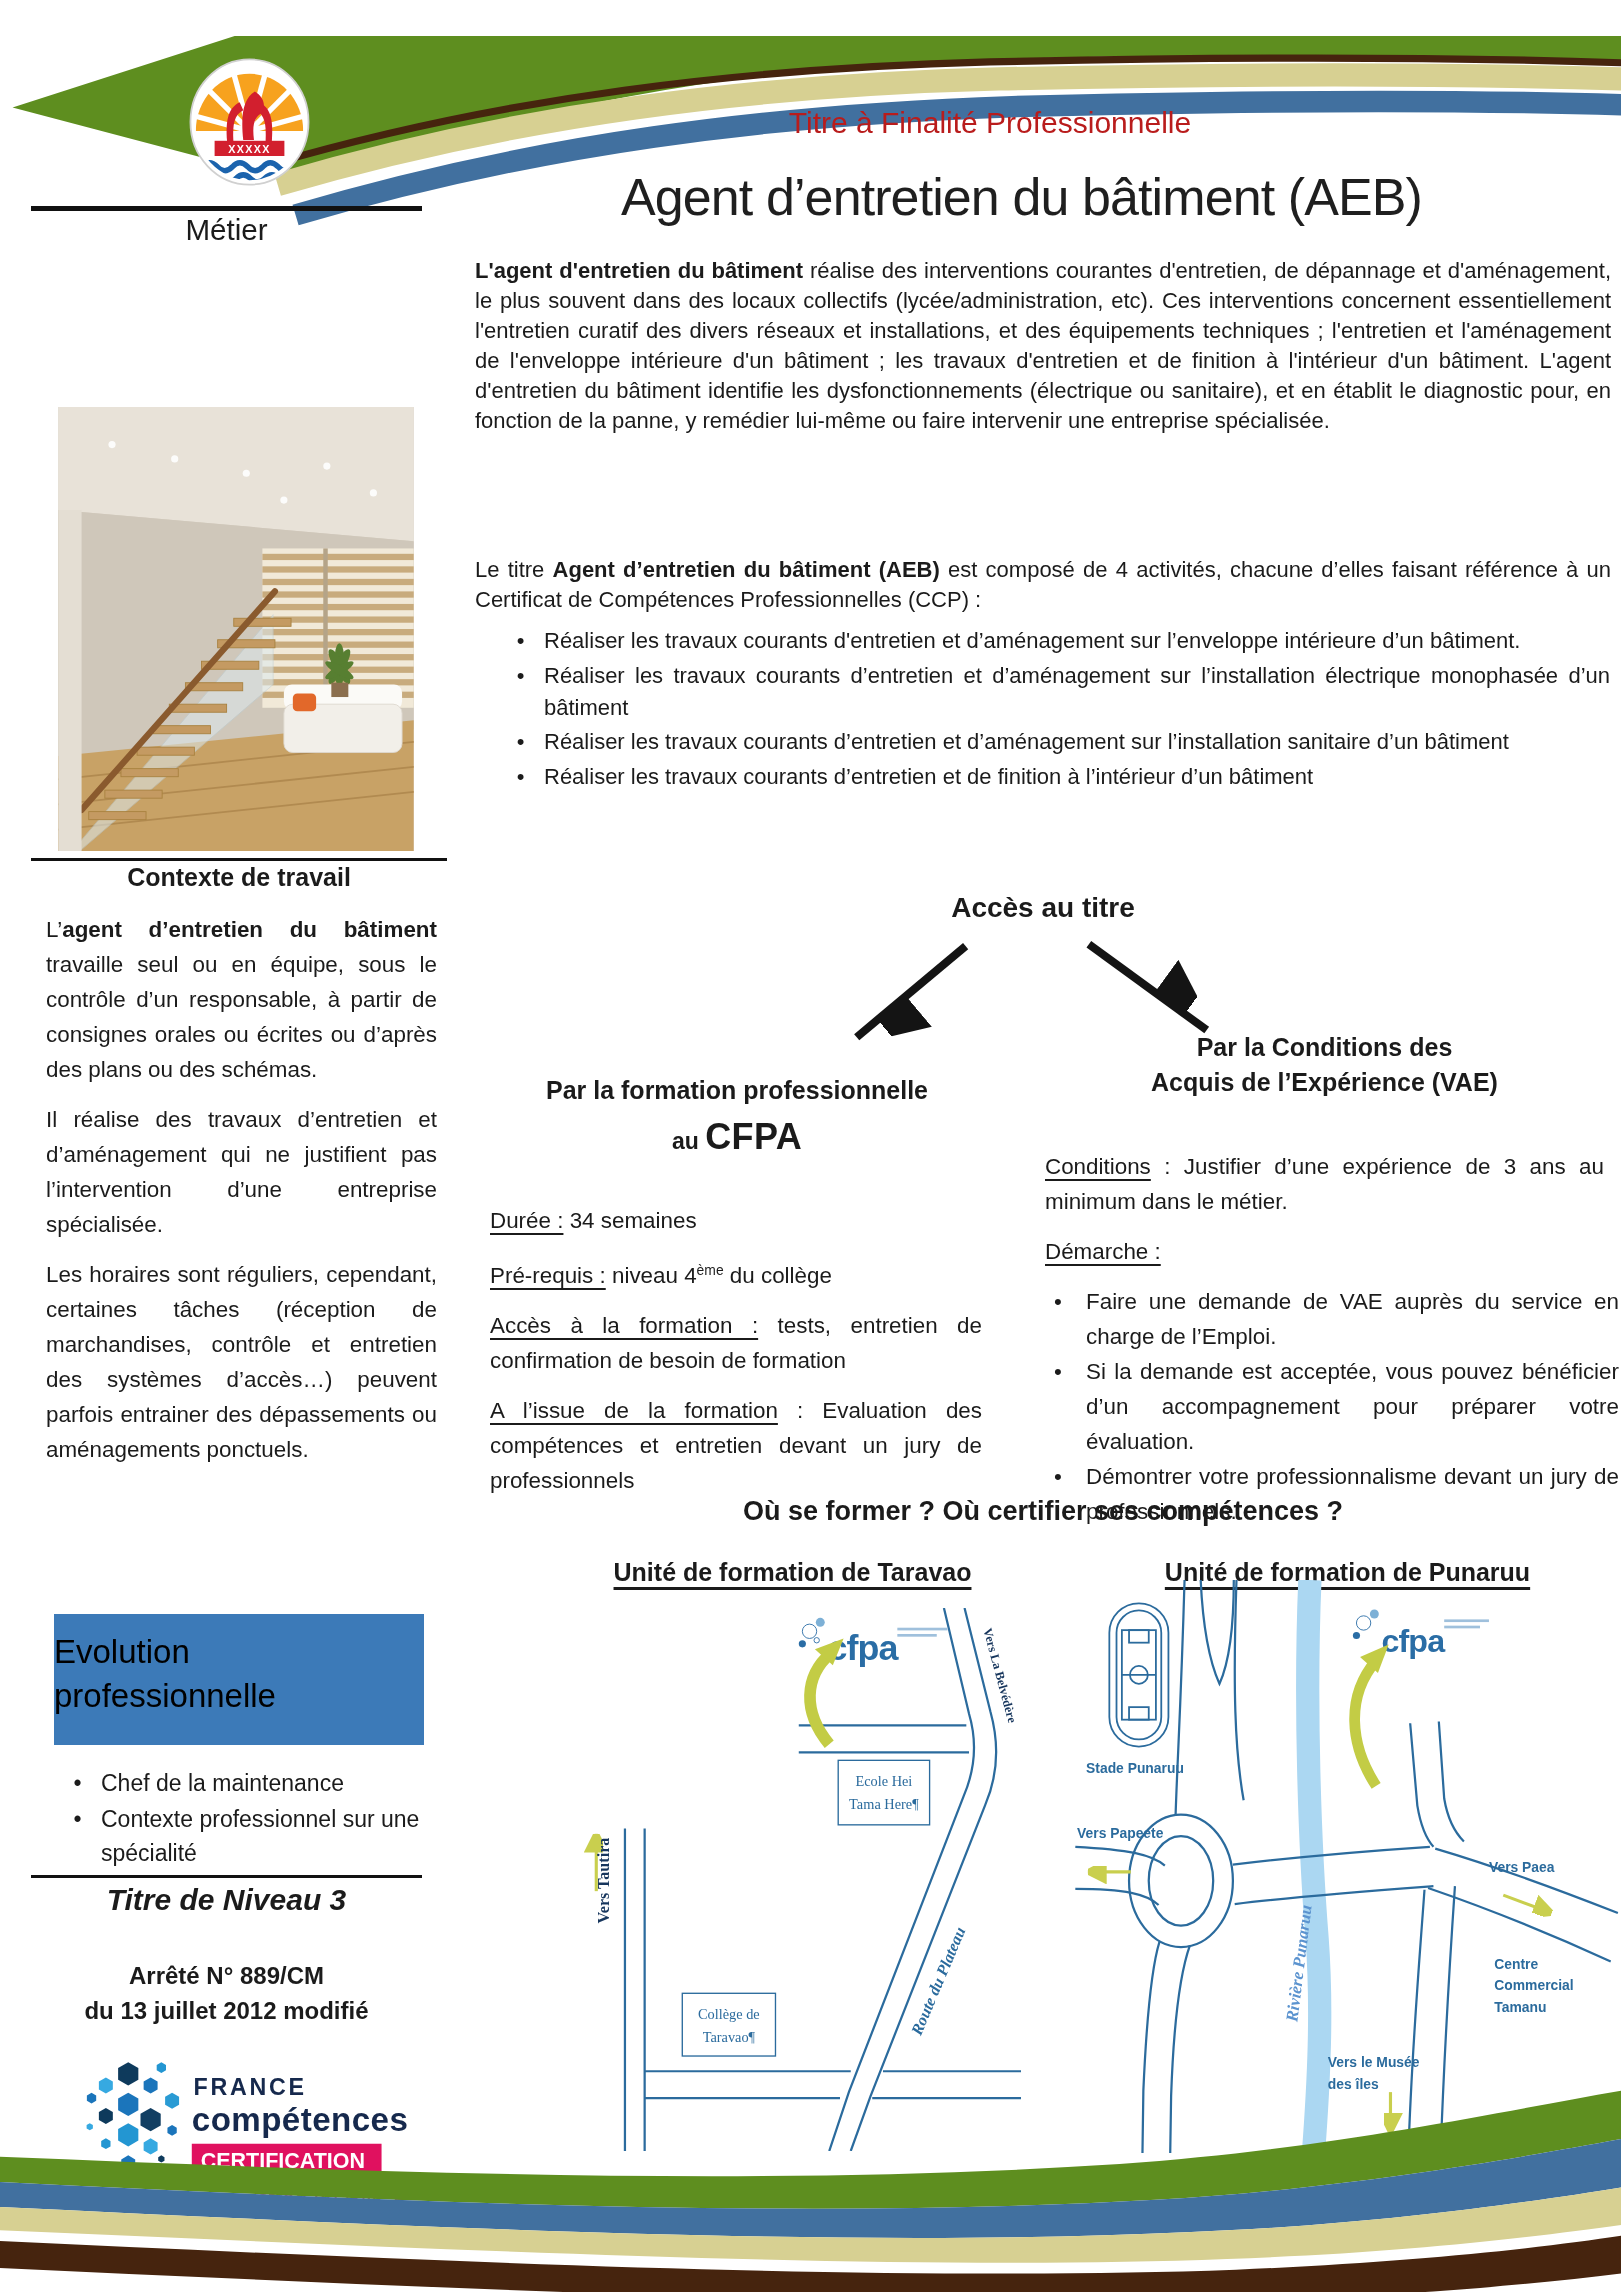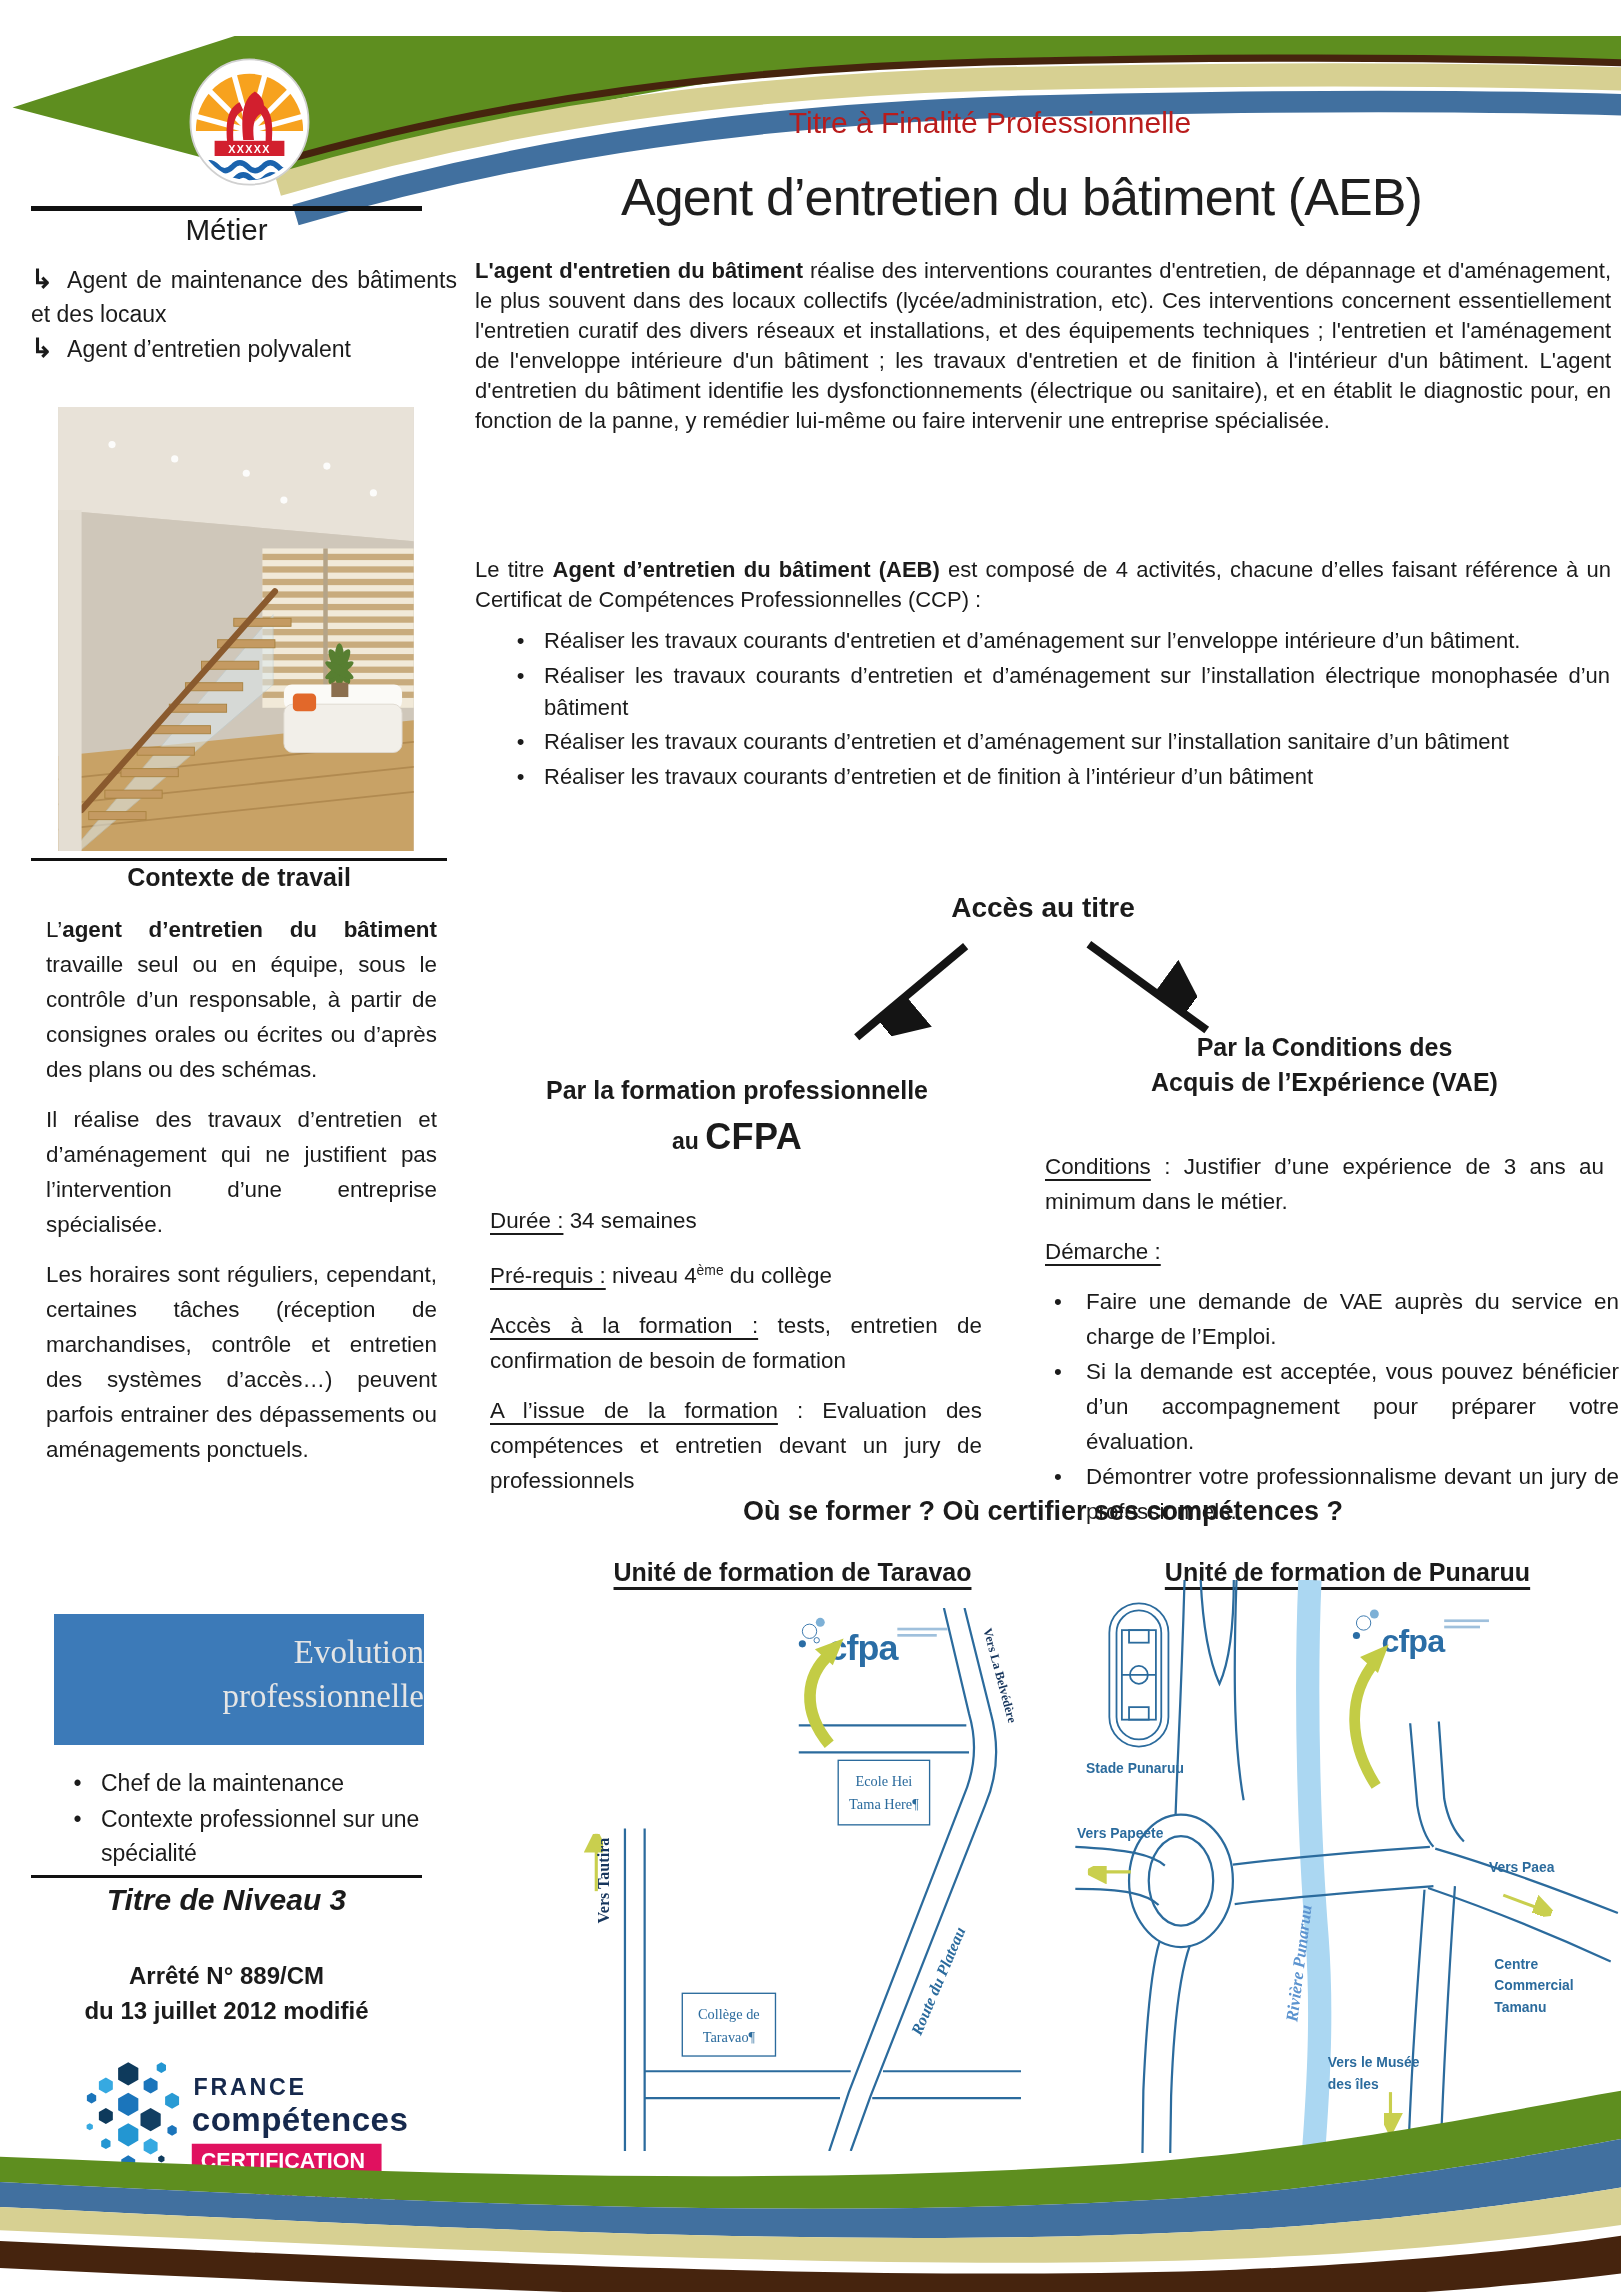"↳ Agent de maintenance des" div.abs { html: <div> <div><span>↳</span><span>Agent de maintenance des bâtiments et des locaux</span></div> <div><span>↳</span><span>Agent d’entretien polyvalent</span></div> </div> -> none }
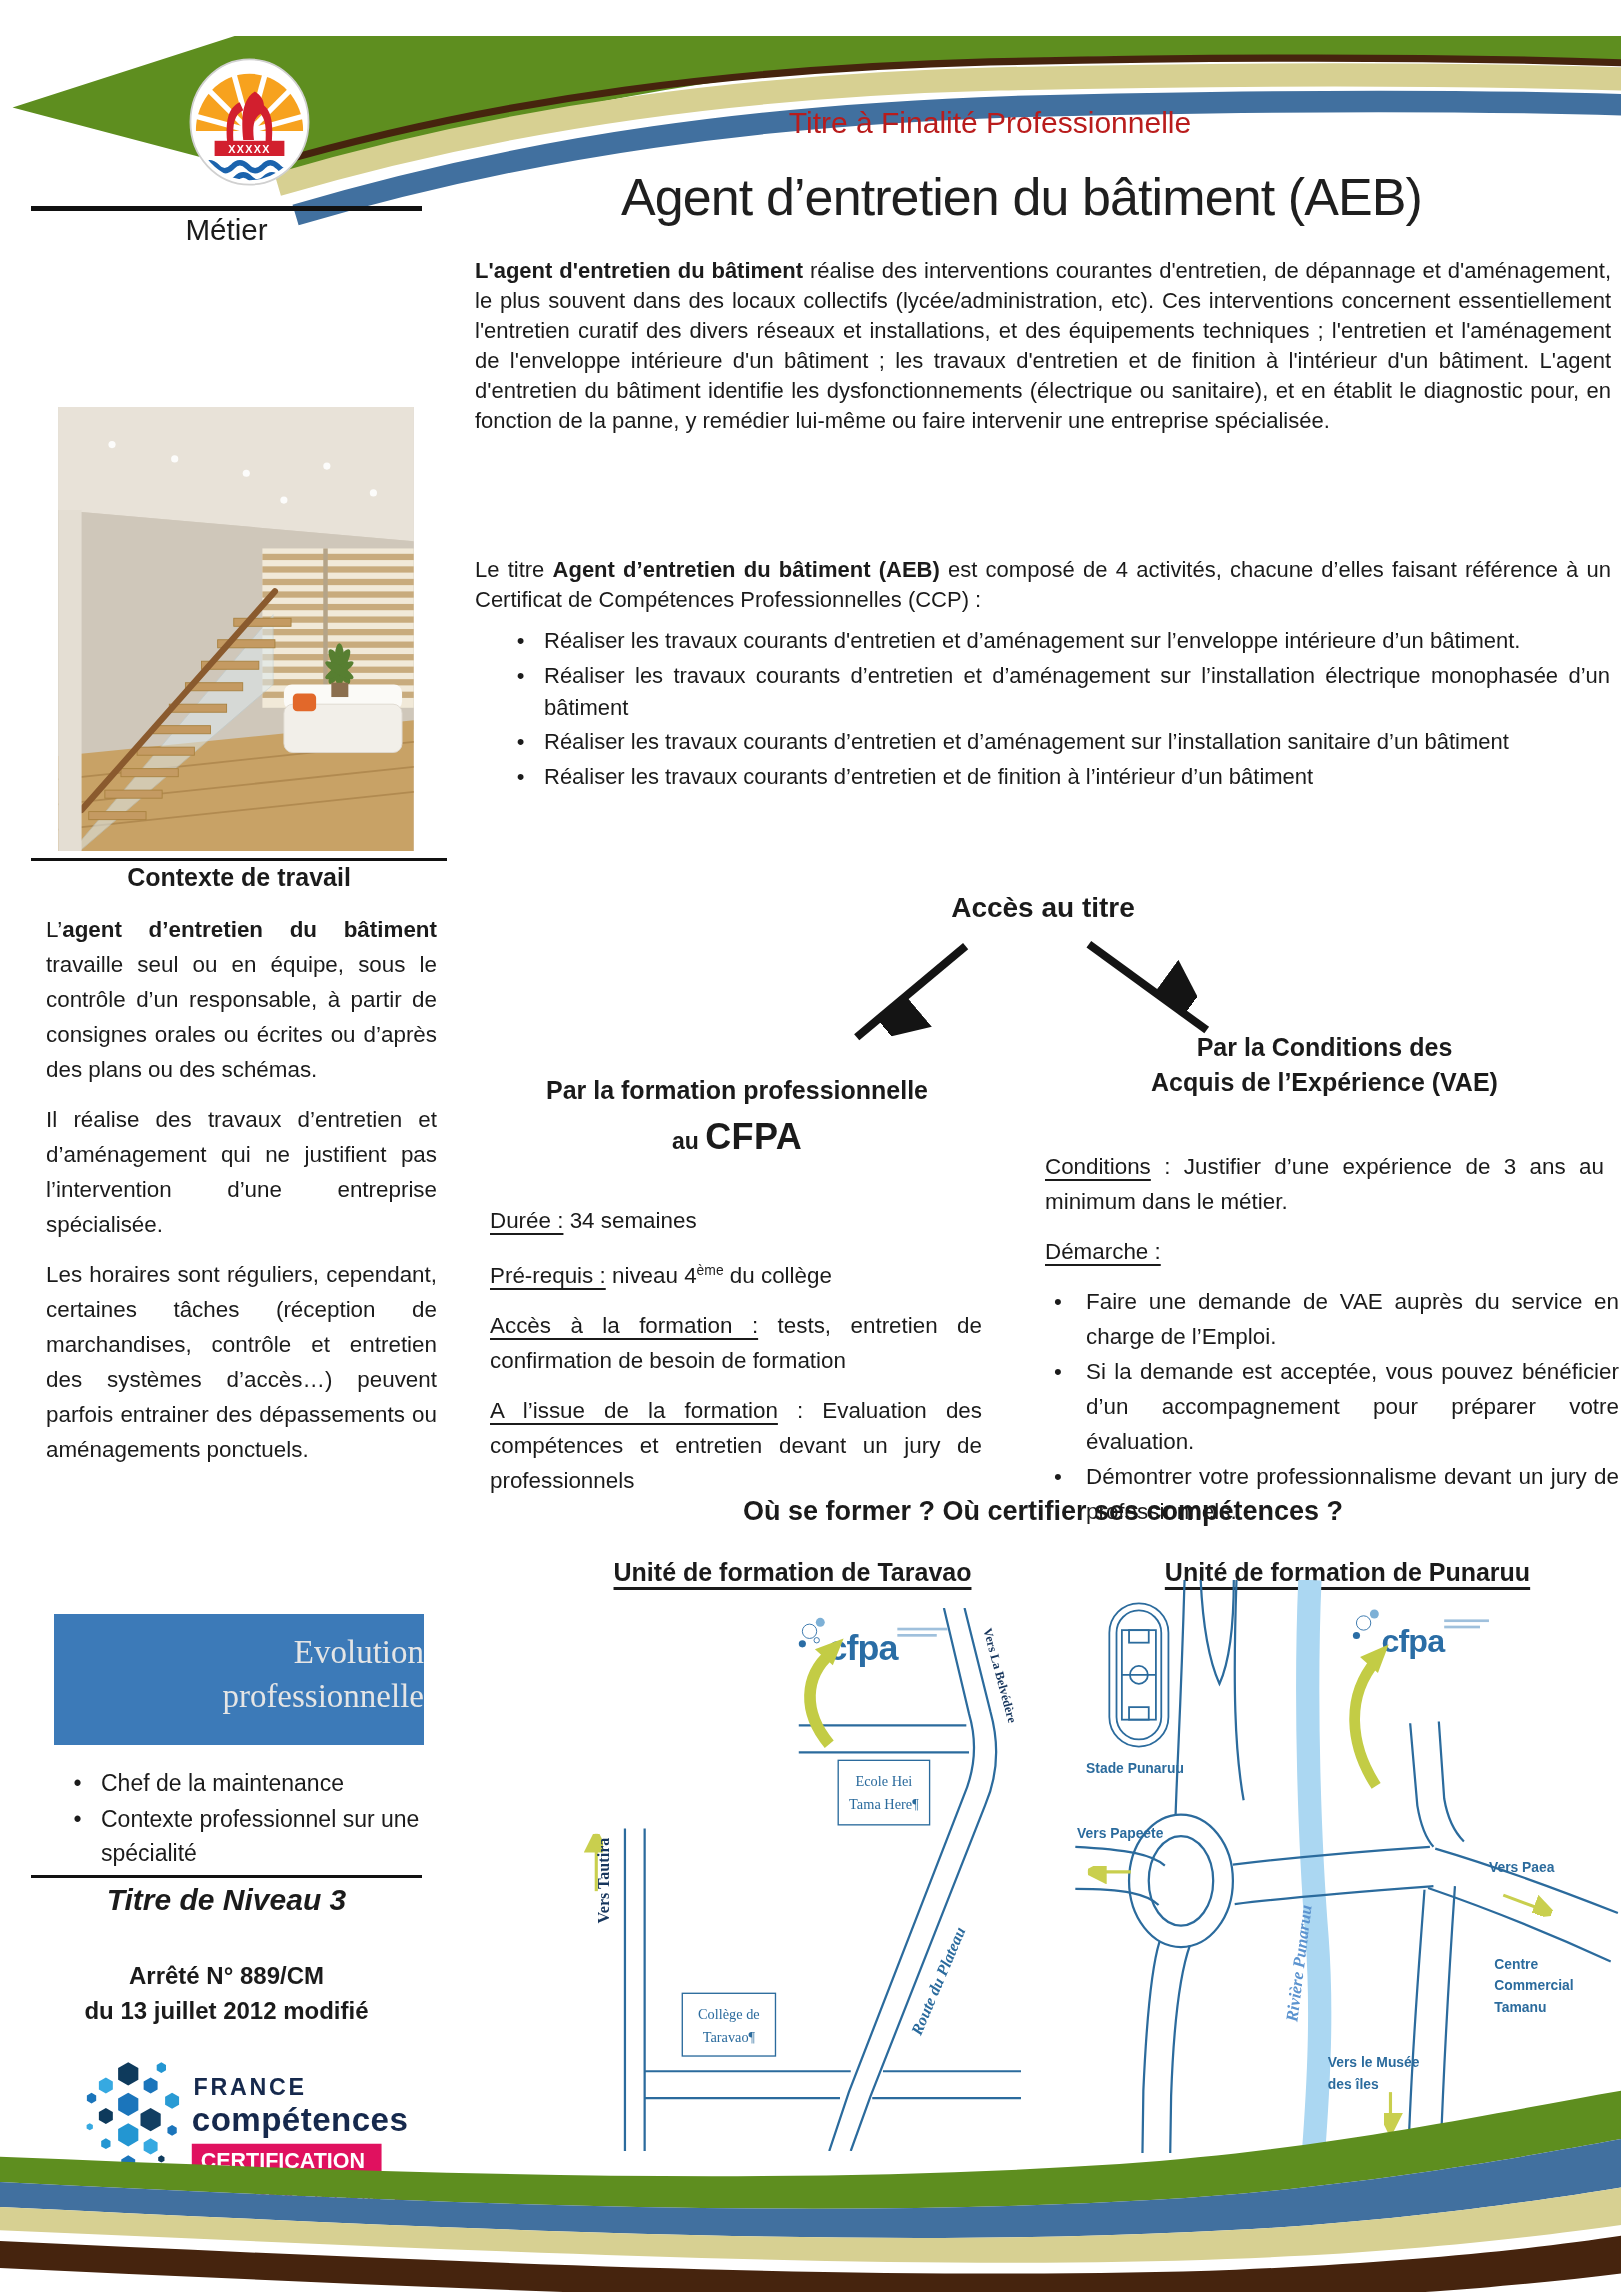"Evolution" .evo-box div { color: #e5e5e5 -> #000000; font-family: Liberation Serif, serif -> none; text-align: right -> left }
